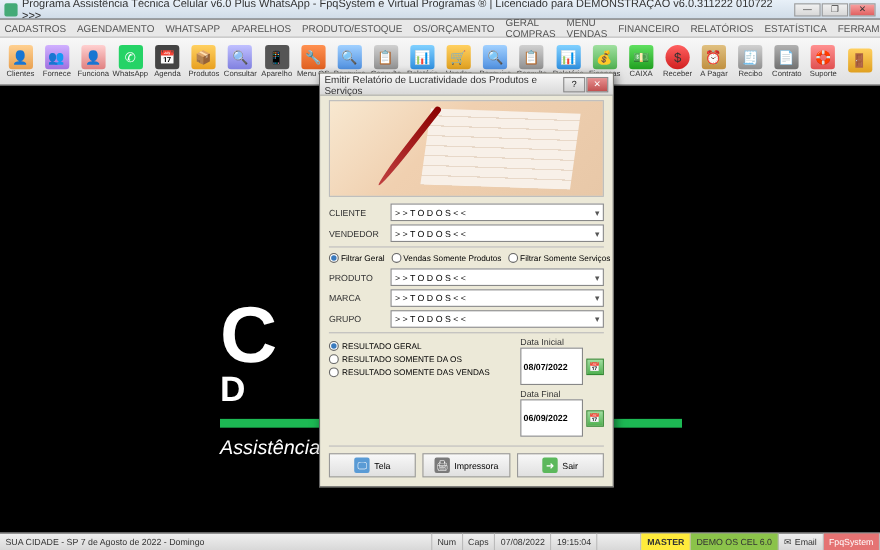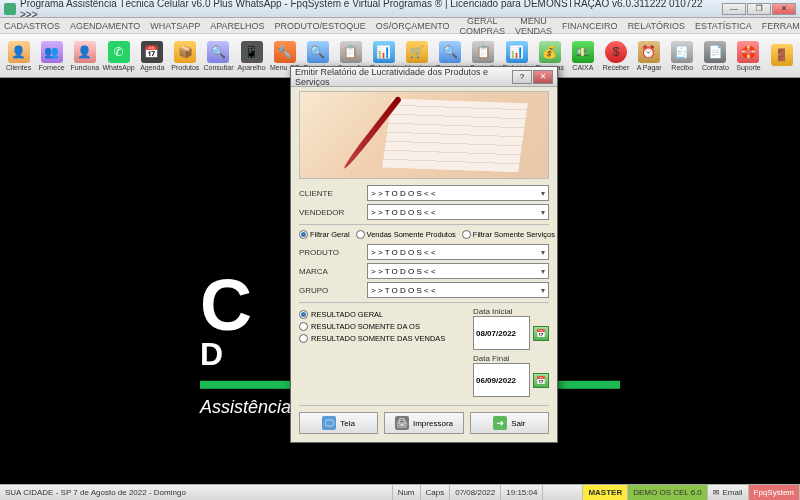"CADASTROS" .menubar span { text-align: center -> none }
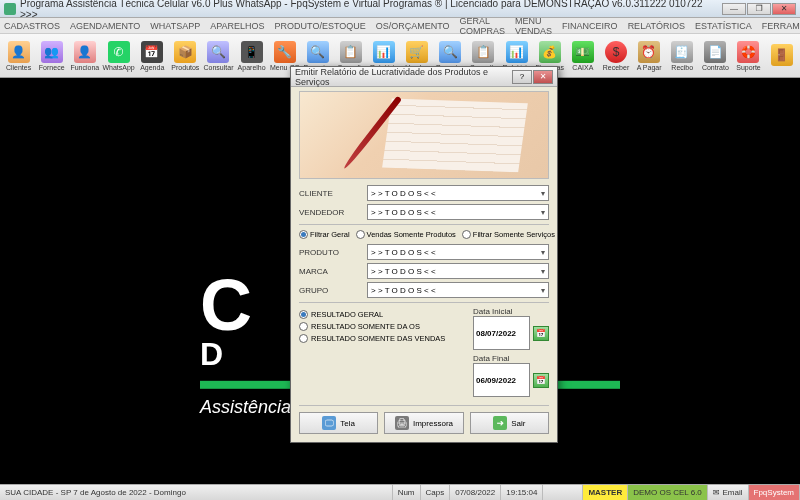"CLIENTE" .dlg-row { gap: 16px -> 4px }
